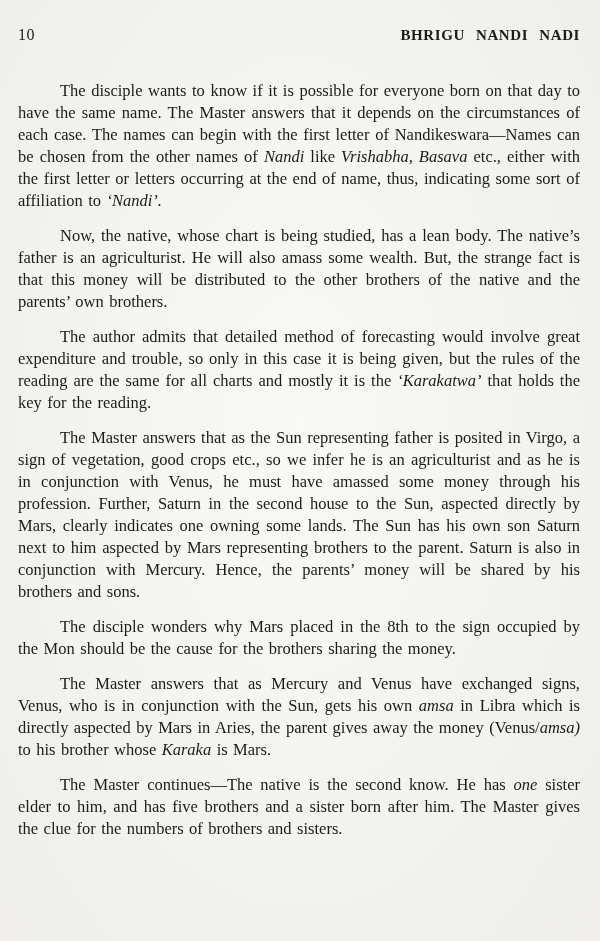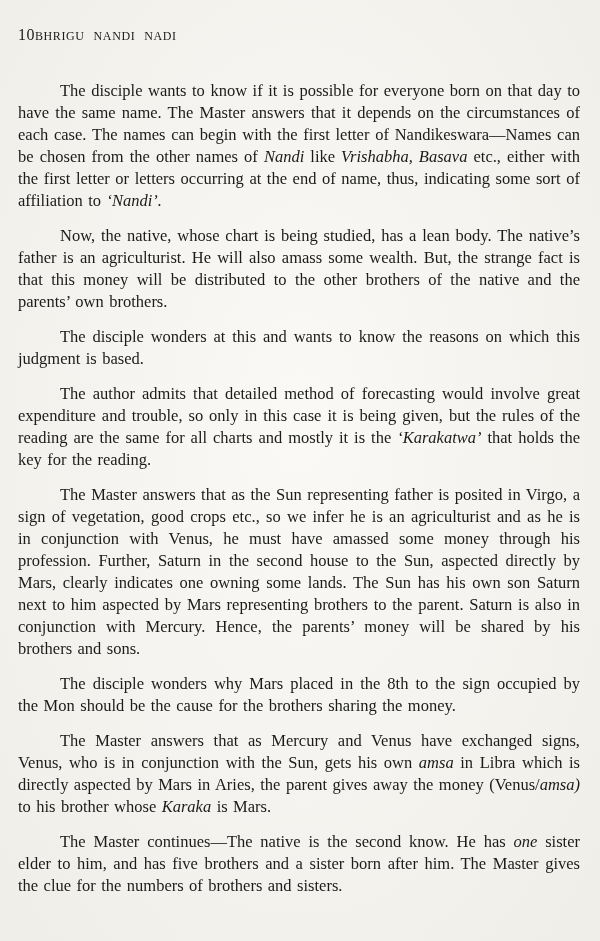"10" .header { justify-content: flex-start -> space-between }
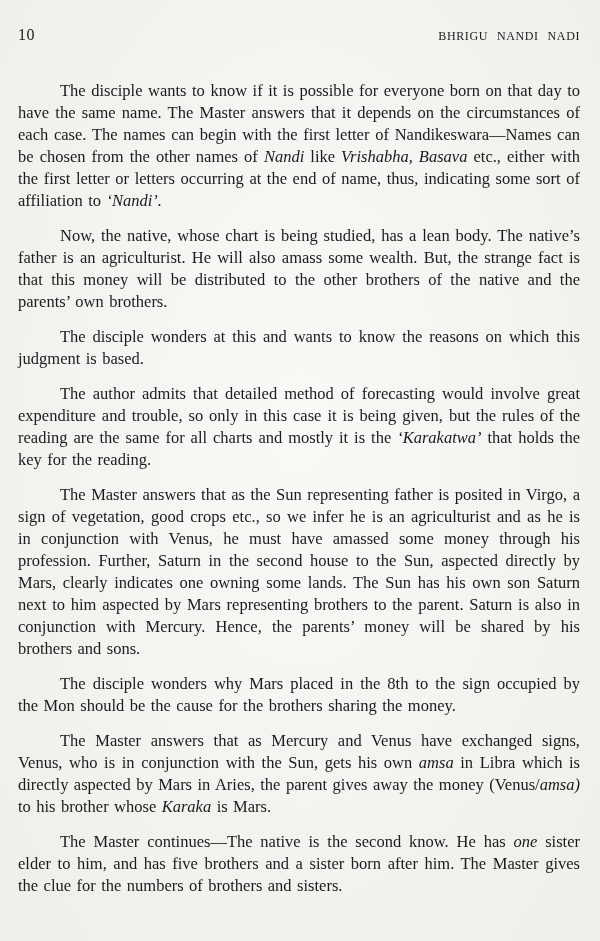"BHRIGU NANDI NADI" .running-head { font-size: 12px -> 15px; font-weight: 400 -> 700 }
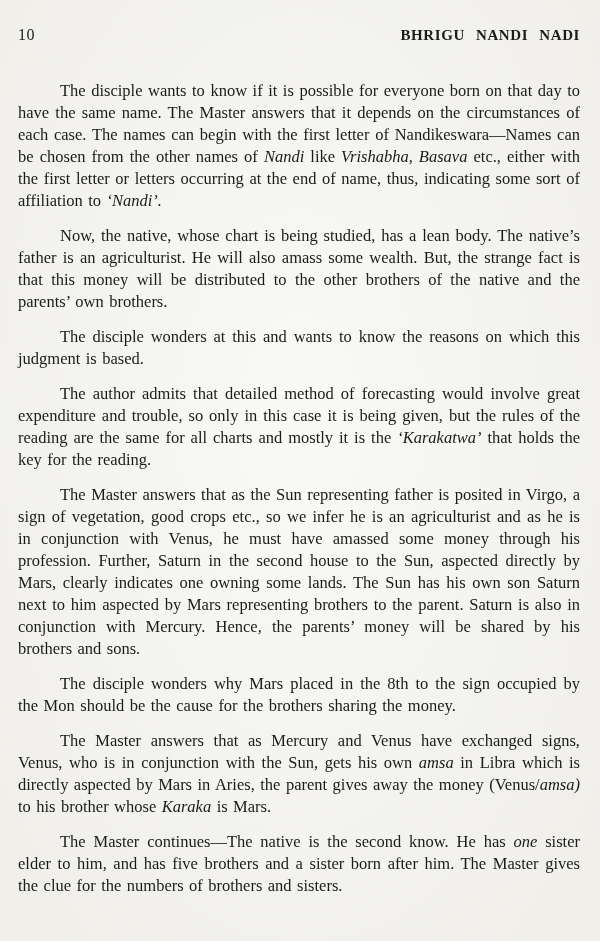"The disciple wonders at this" p.para { html: <p><span>The disciple wonders at this and wants to know the reasons on which this judgment is based.</span></p> -> none }
